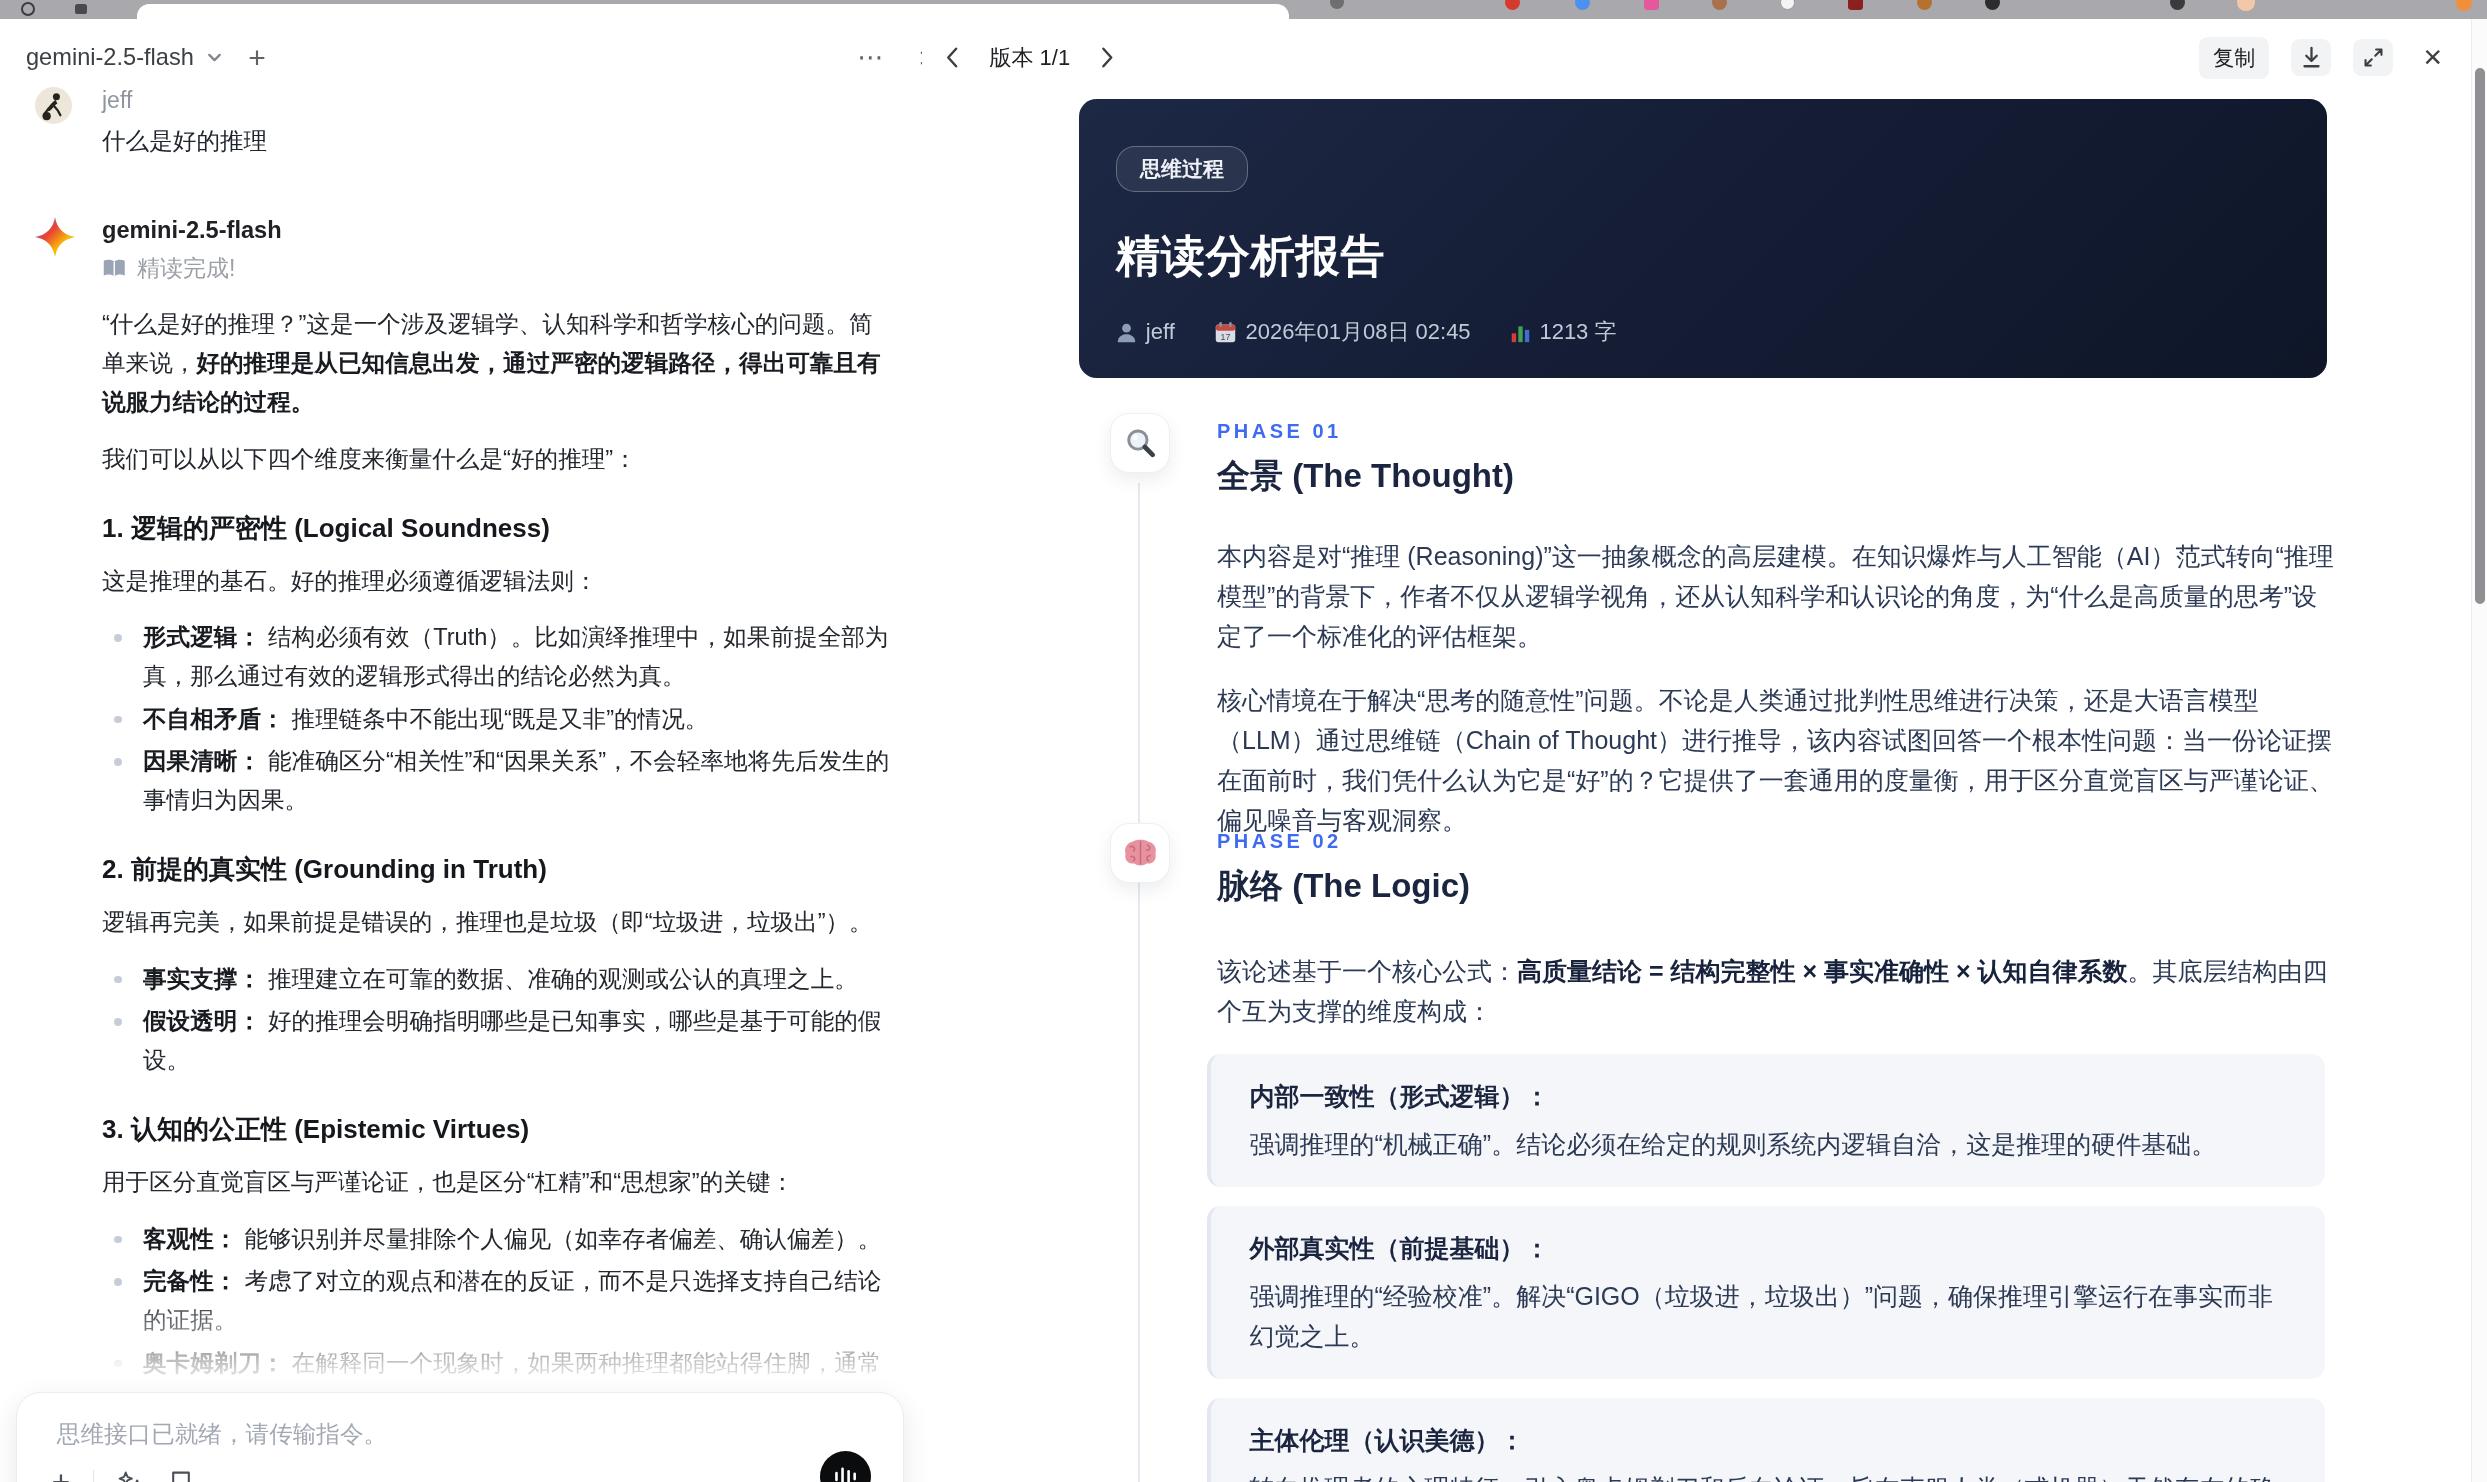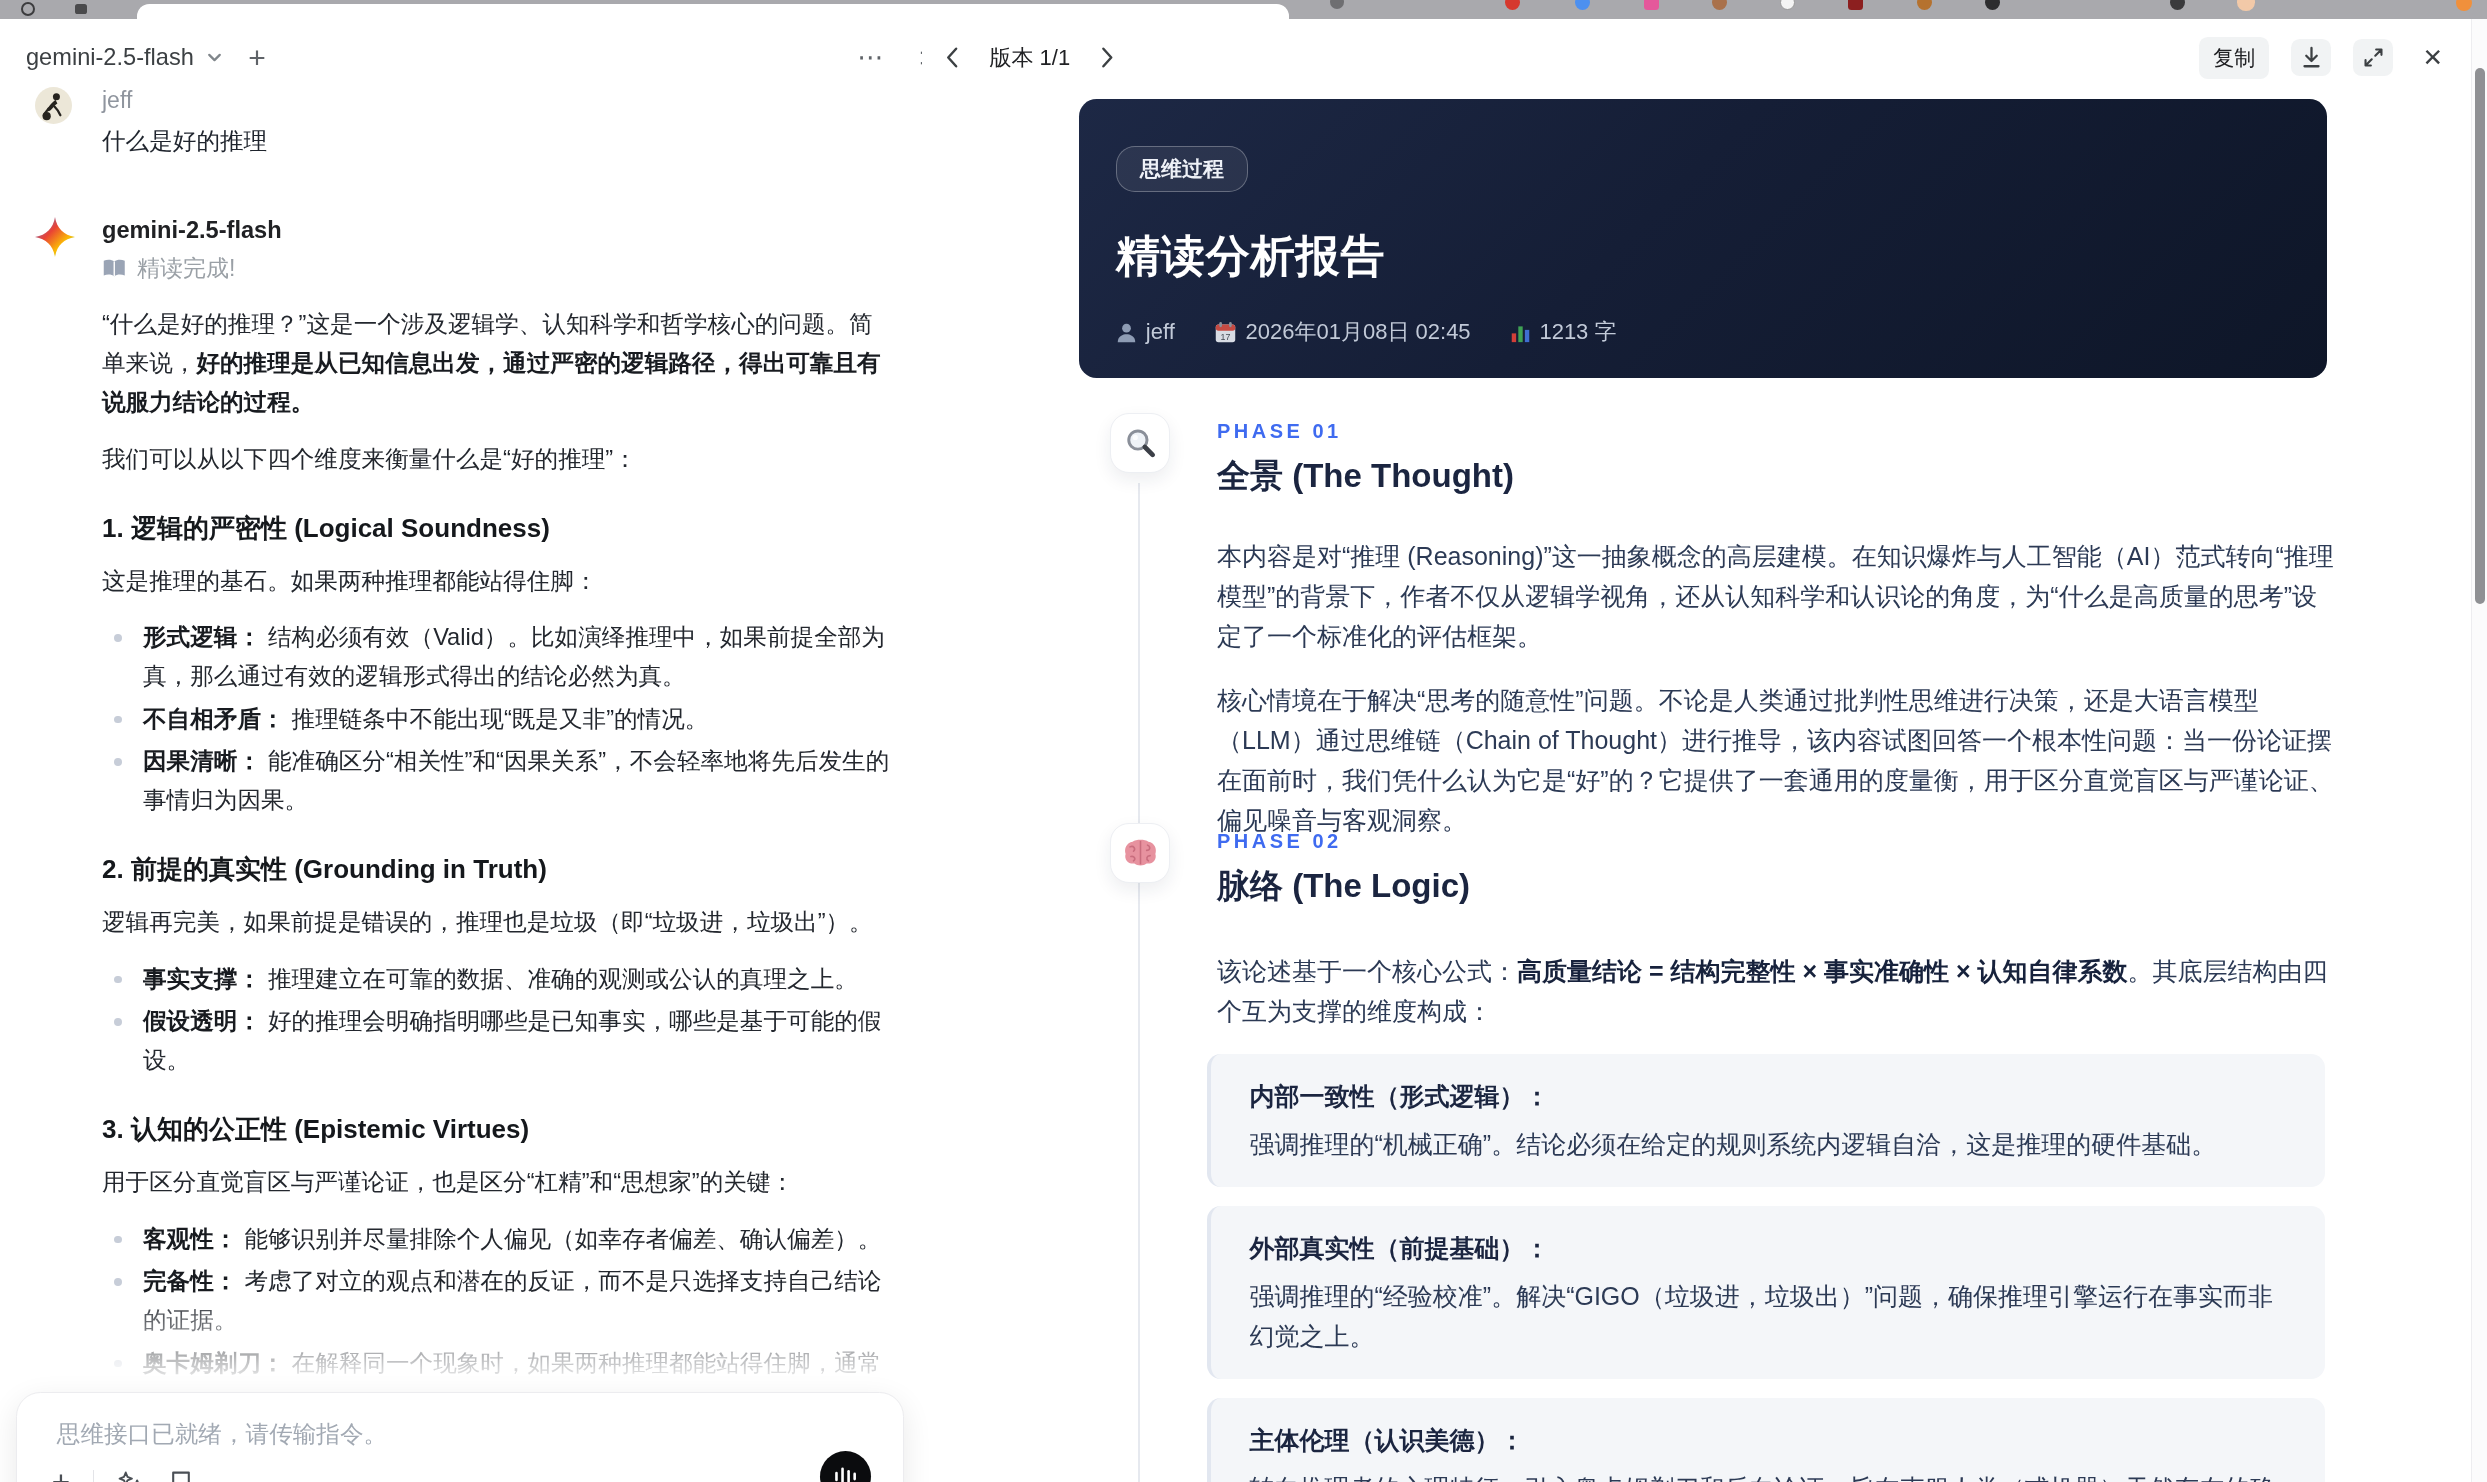"这是推理的基石。如果两种推理都能站得住脚：" p { text: 如果两种推理都能站得住脚 -> 好的推理必须遵循逻辑法则 }
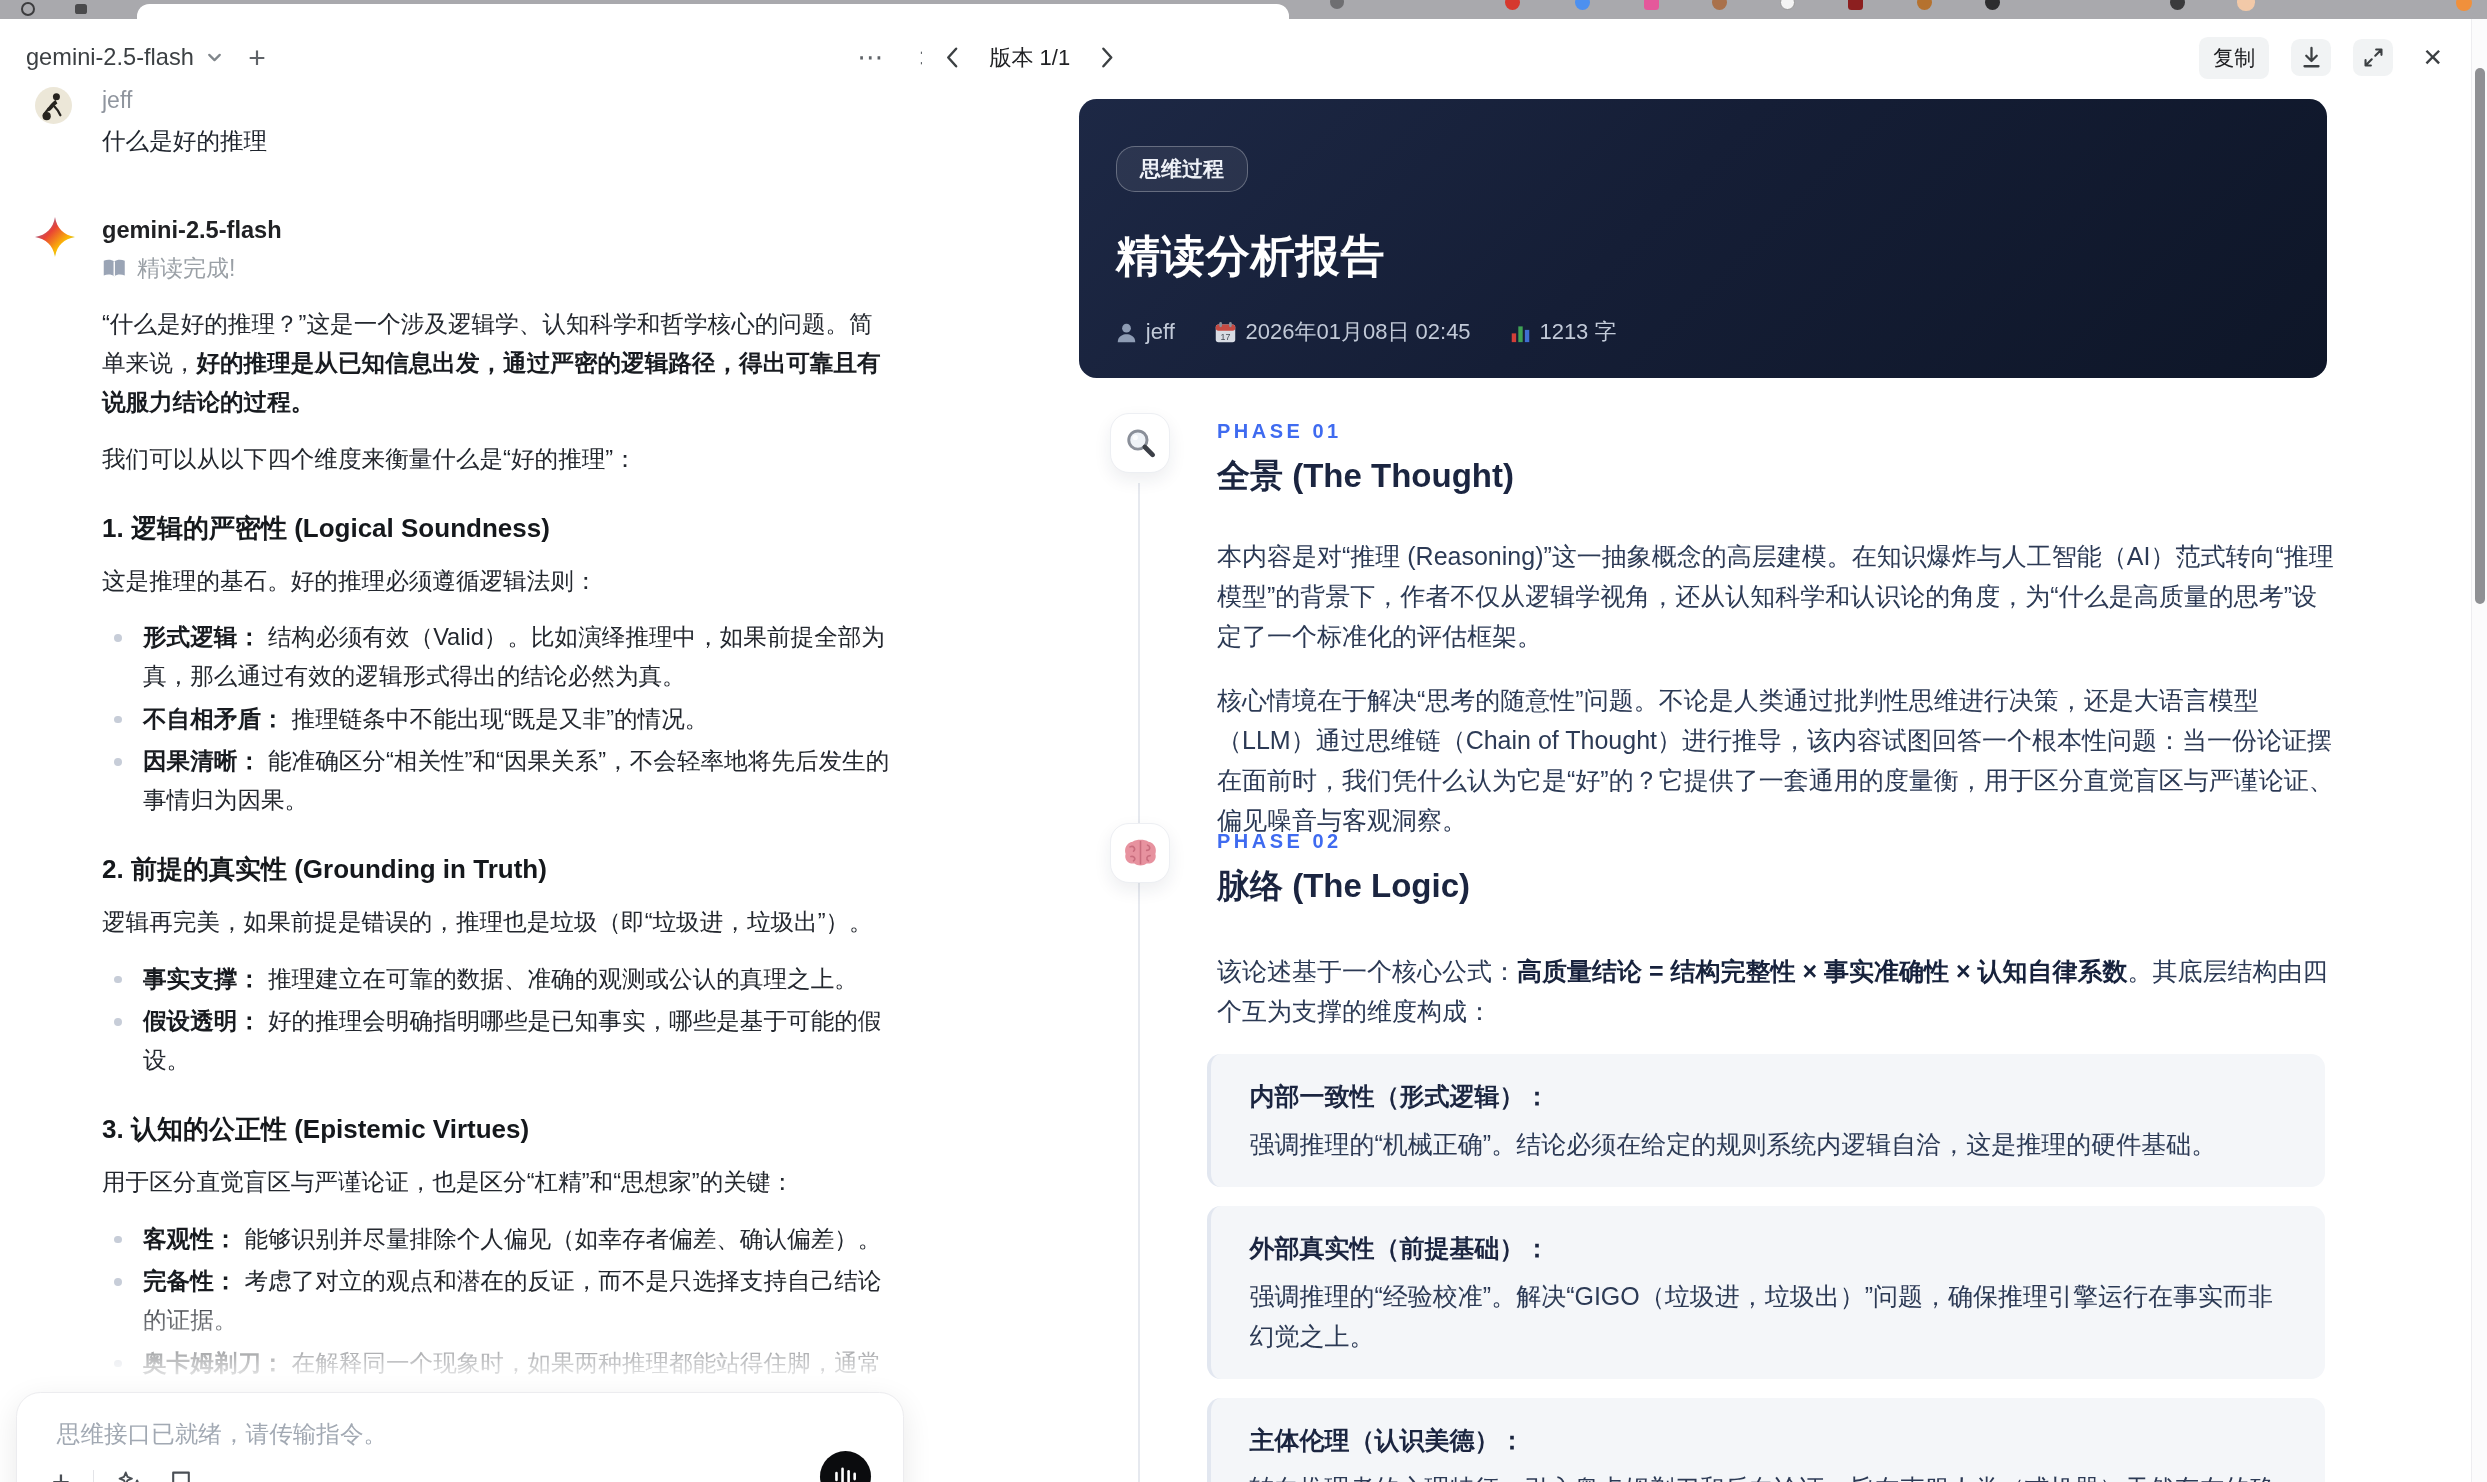"结构必须有效（Valid）。比如演绎推理中，如果前提全部为真，那么通过有效的逻辑" span { text: Valid -> Truth }
